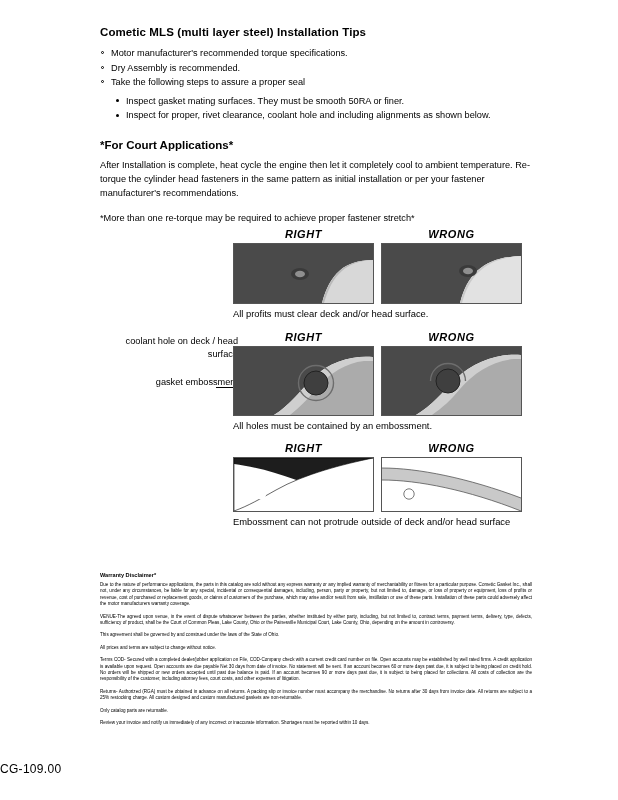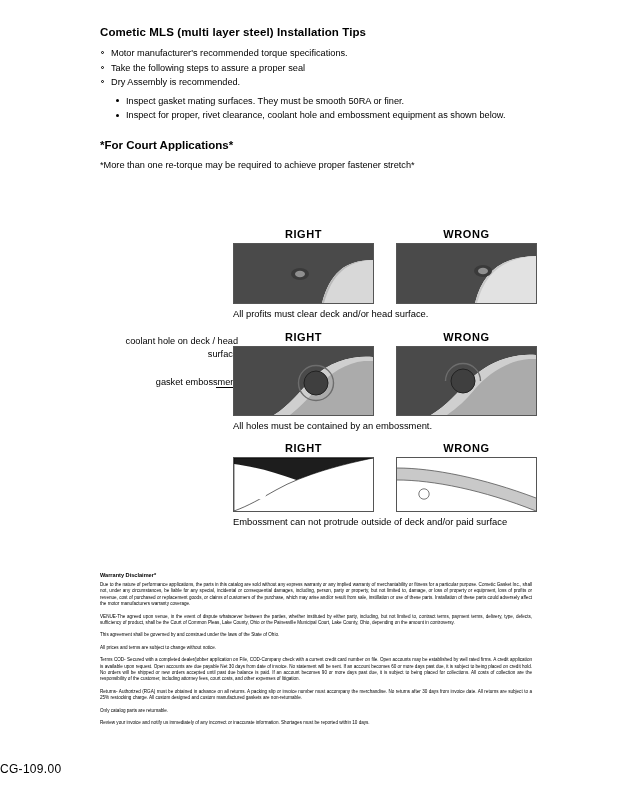"Take the following steps to" li { order: before "Dry Assembly is recommended." -> after "Dry Assembly is recommended." }
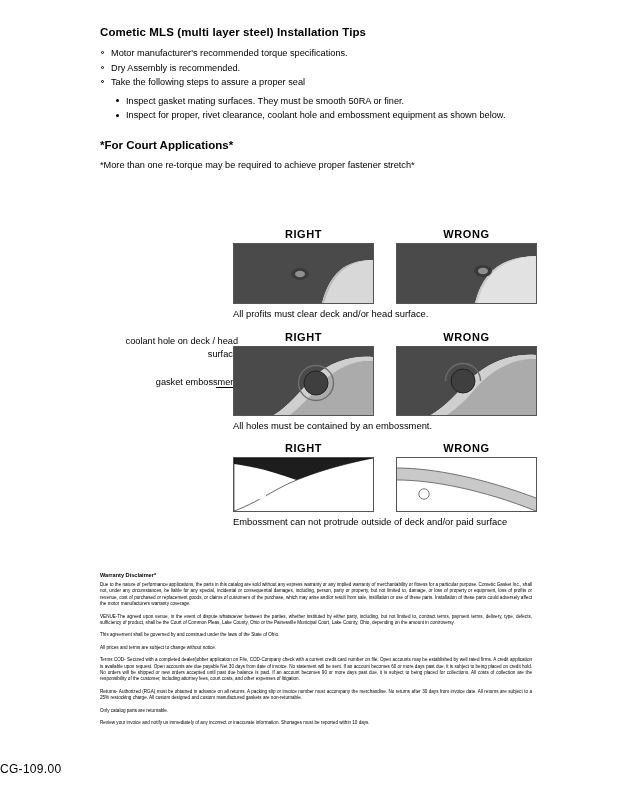"Inspect for proper, rivet clearance," li { text: embossment equipment -> including alignments }
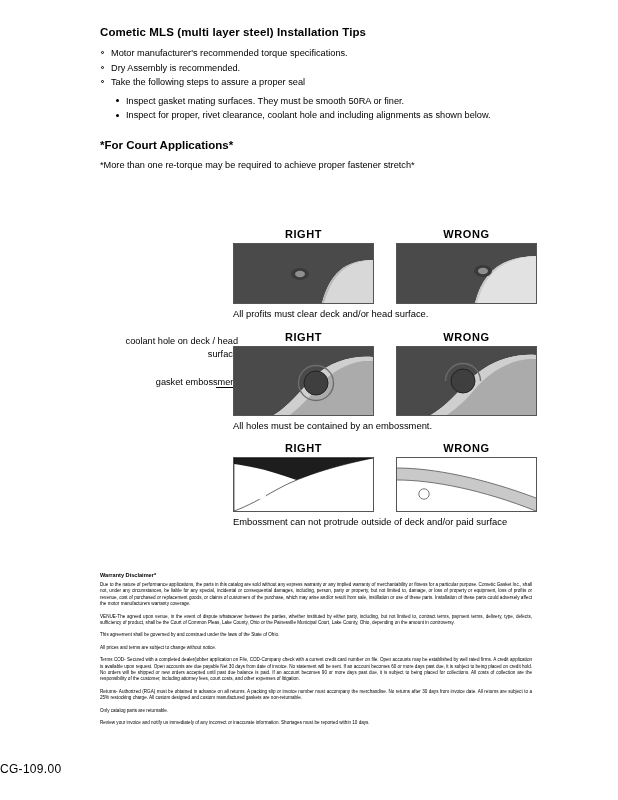"After Installation is complete, heat" p.body { html: none -> <p>After Installation is complete, heat cycle the engine then let it completely cool to ambient temperature. Re-torque the cylinder head fasteners in the same pattern as initial installation or per your fastener manufacturer's recommendations.</p> }
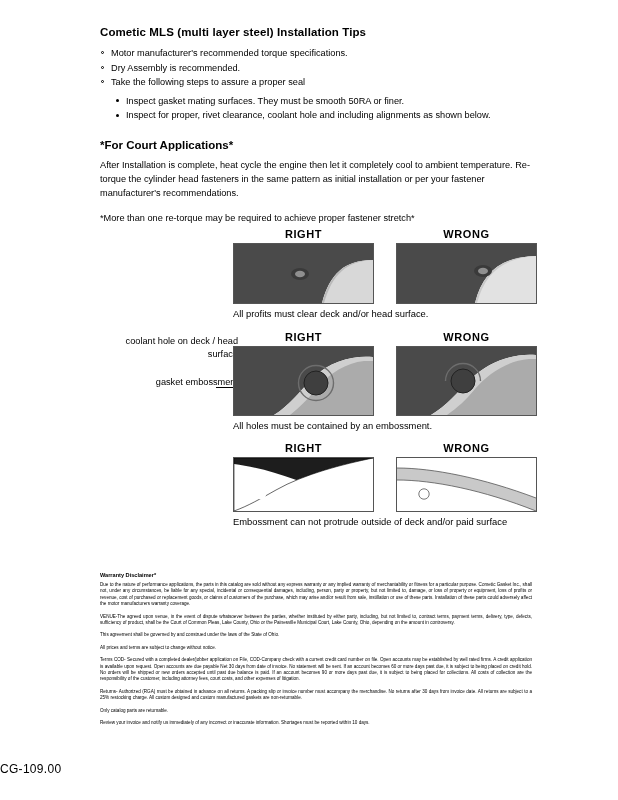"RIGHT" .fig-row { font-style: none -> italic; gap: 22px -> 7px }
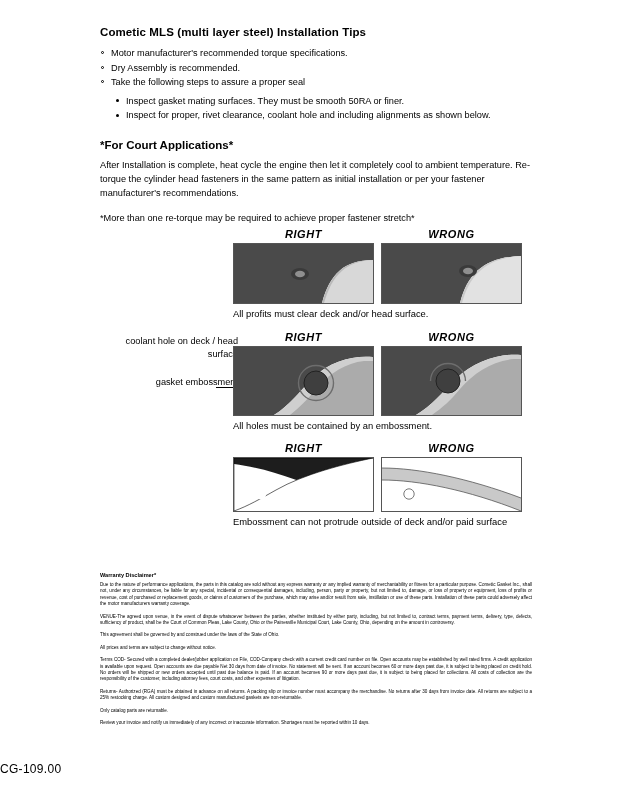"Embossment can not protrude outside" div.fig-caption { text: paid -> head }
